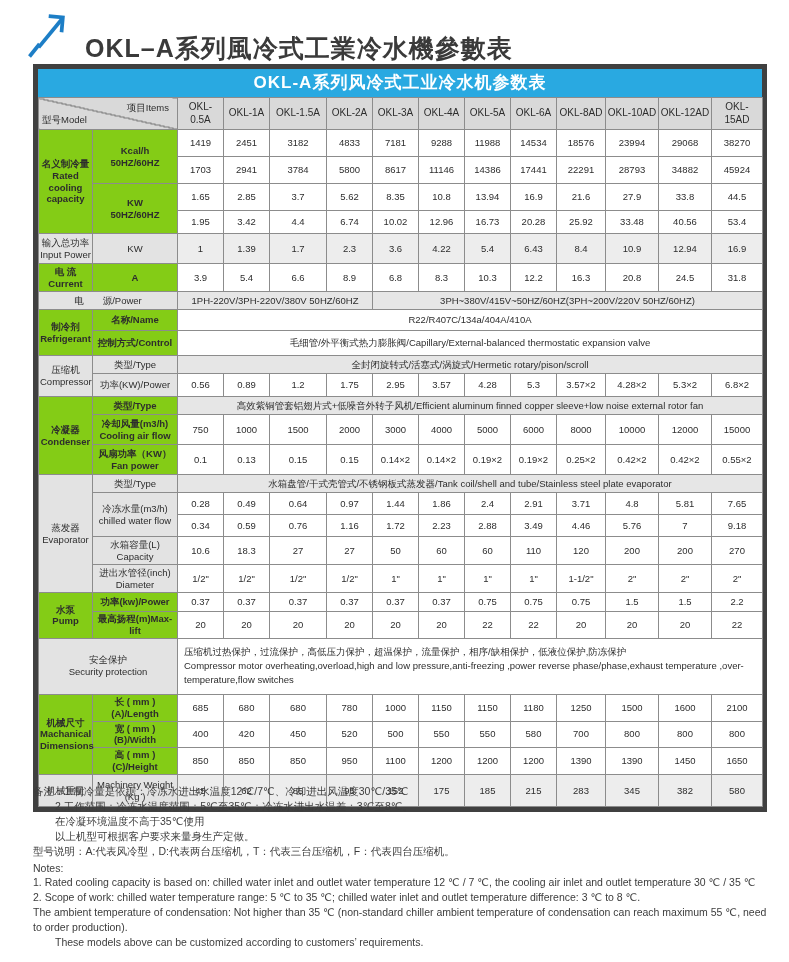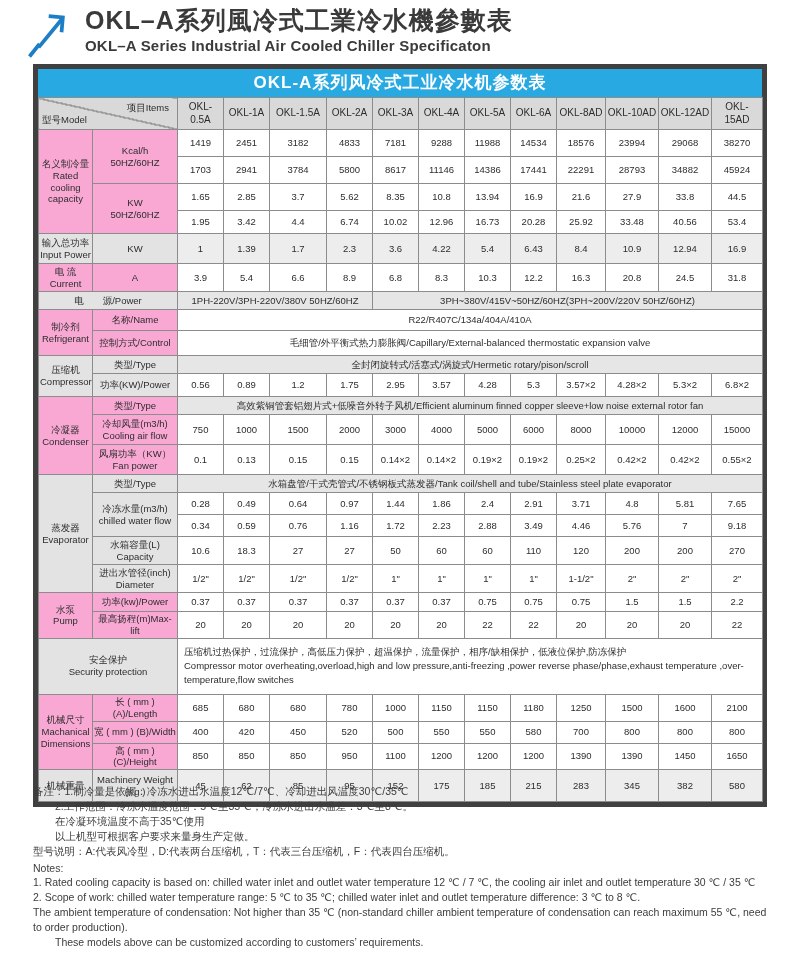"OKL–A系列風冷式工業冷水機參數表" .titles { margin-top: none -> 28px }
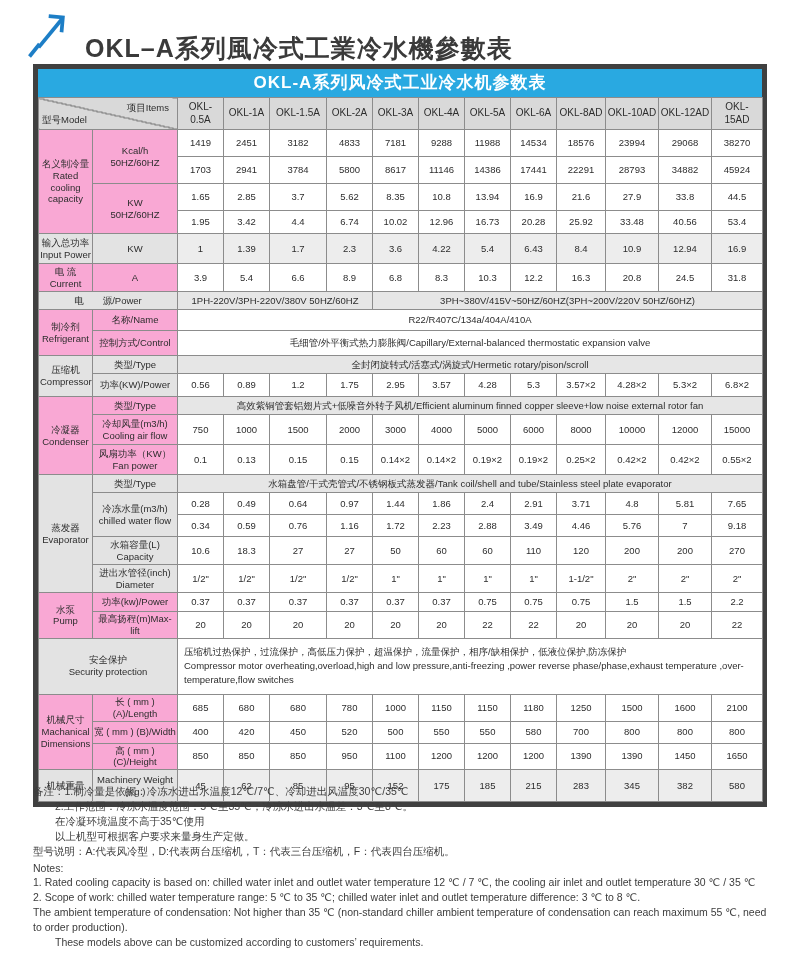"Kcal/h" td.lbl { background: #f9a8d4 -> #84cc16; font-weight: none -> bold }
